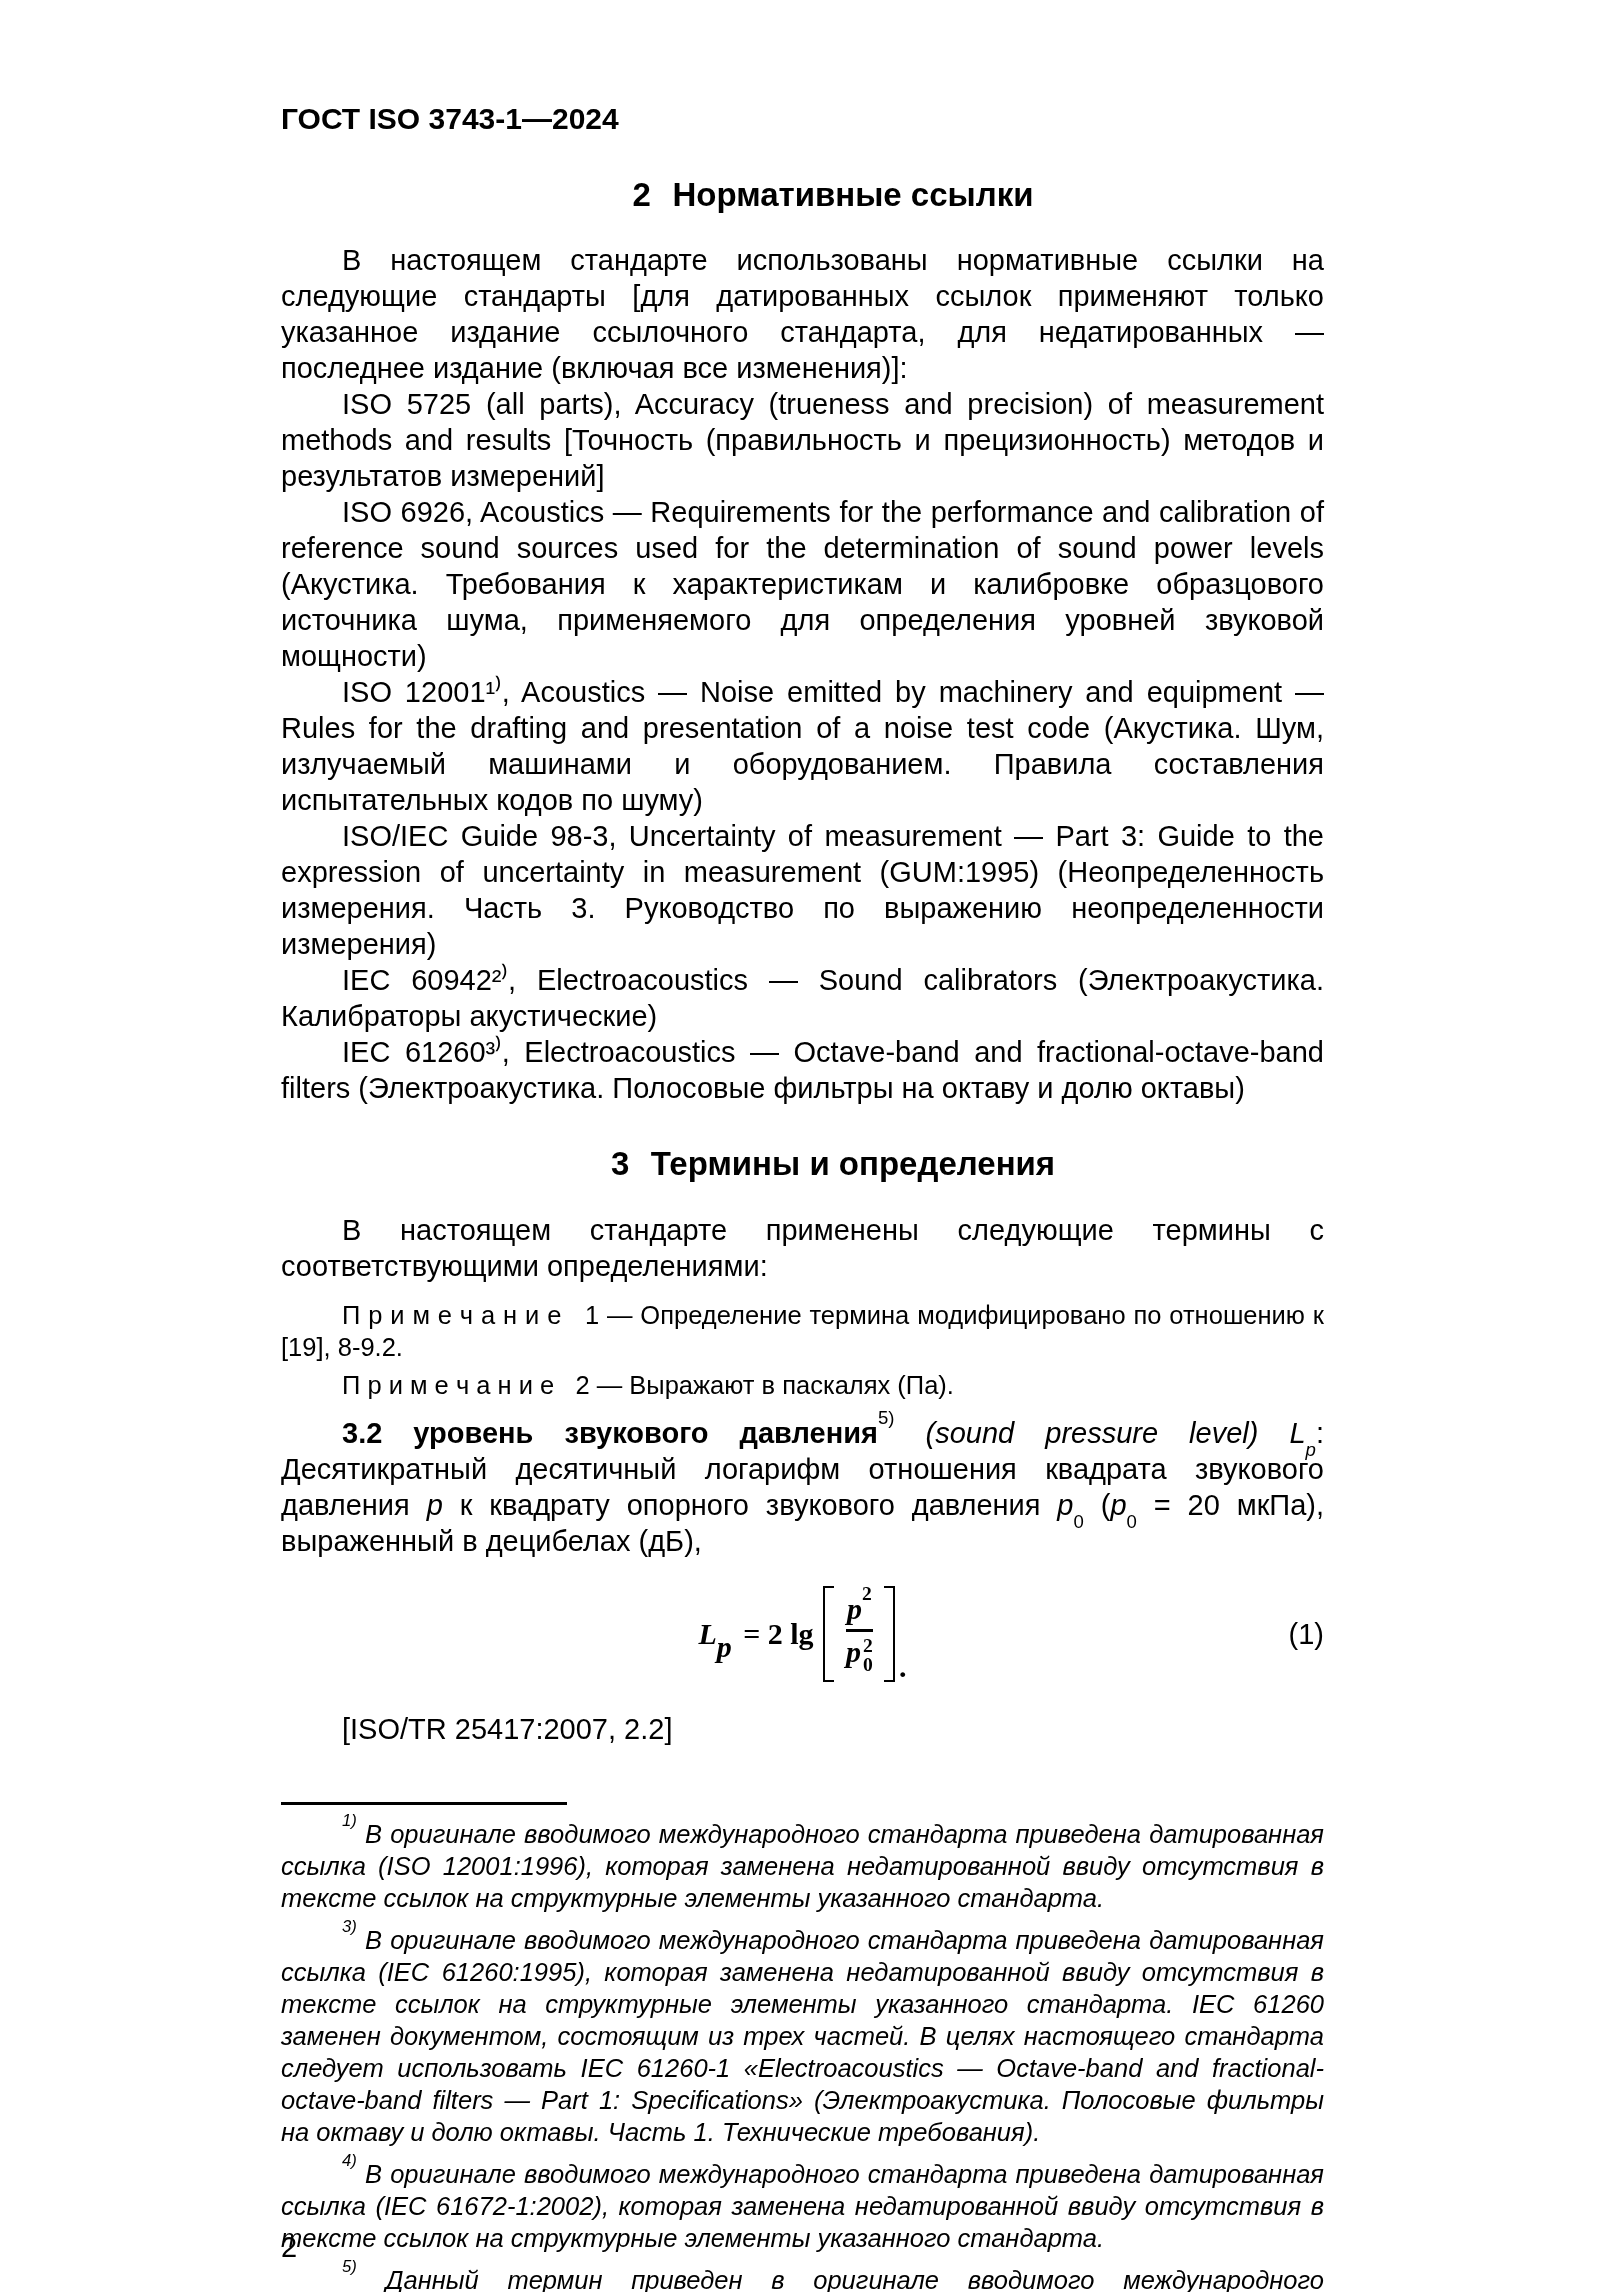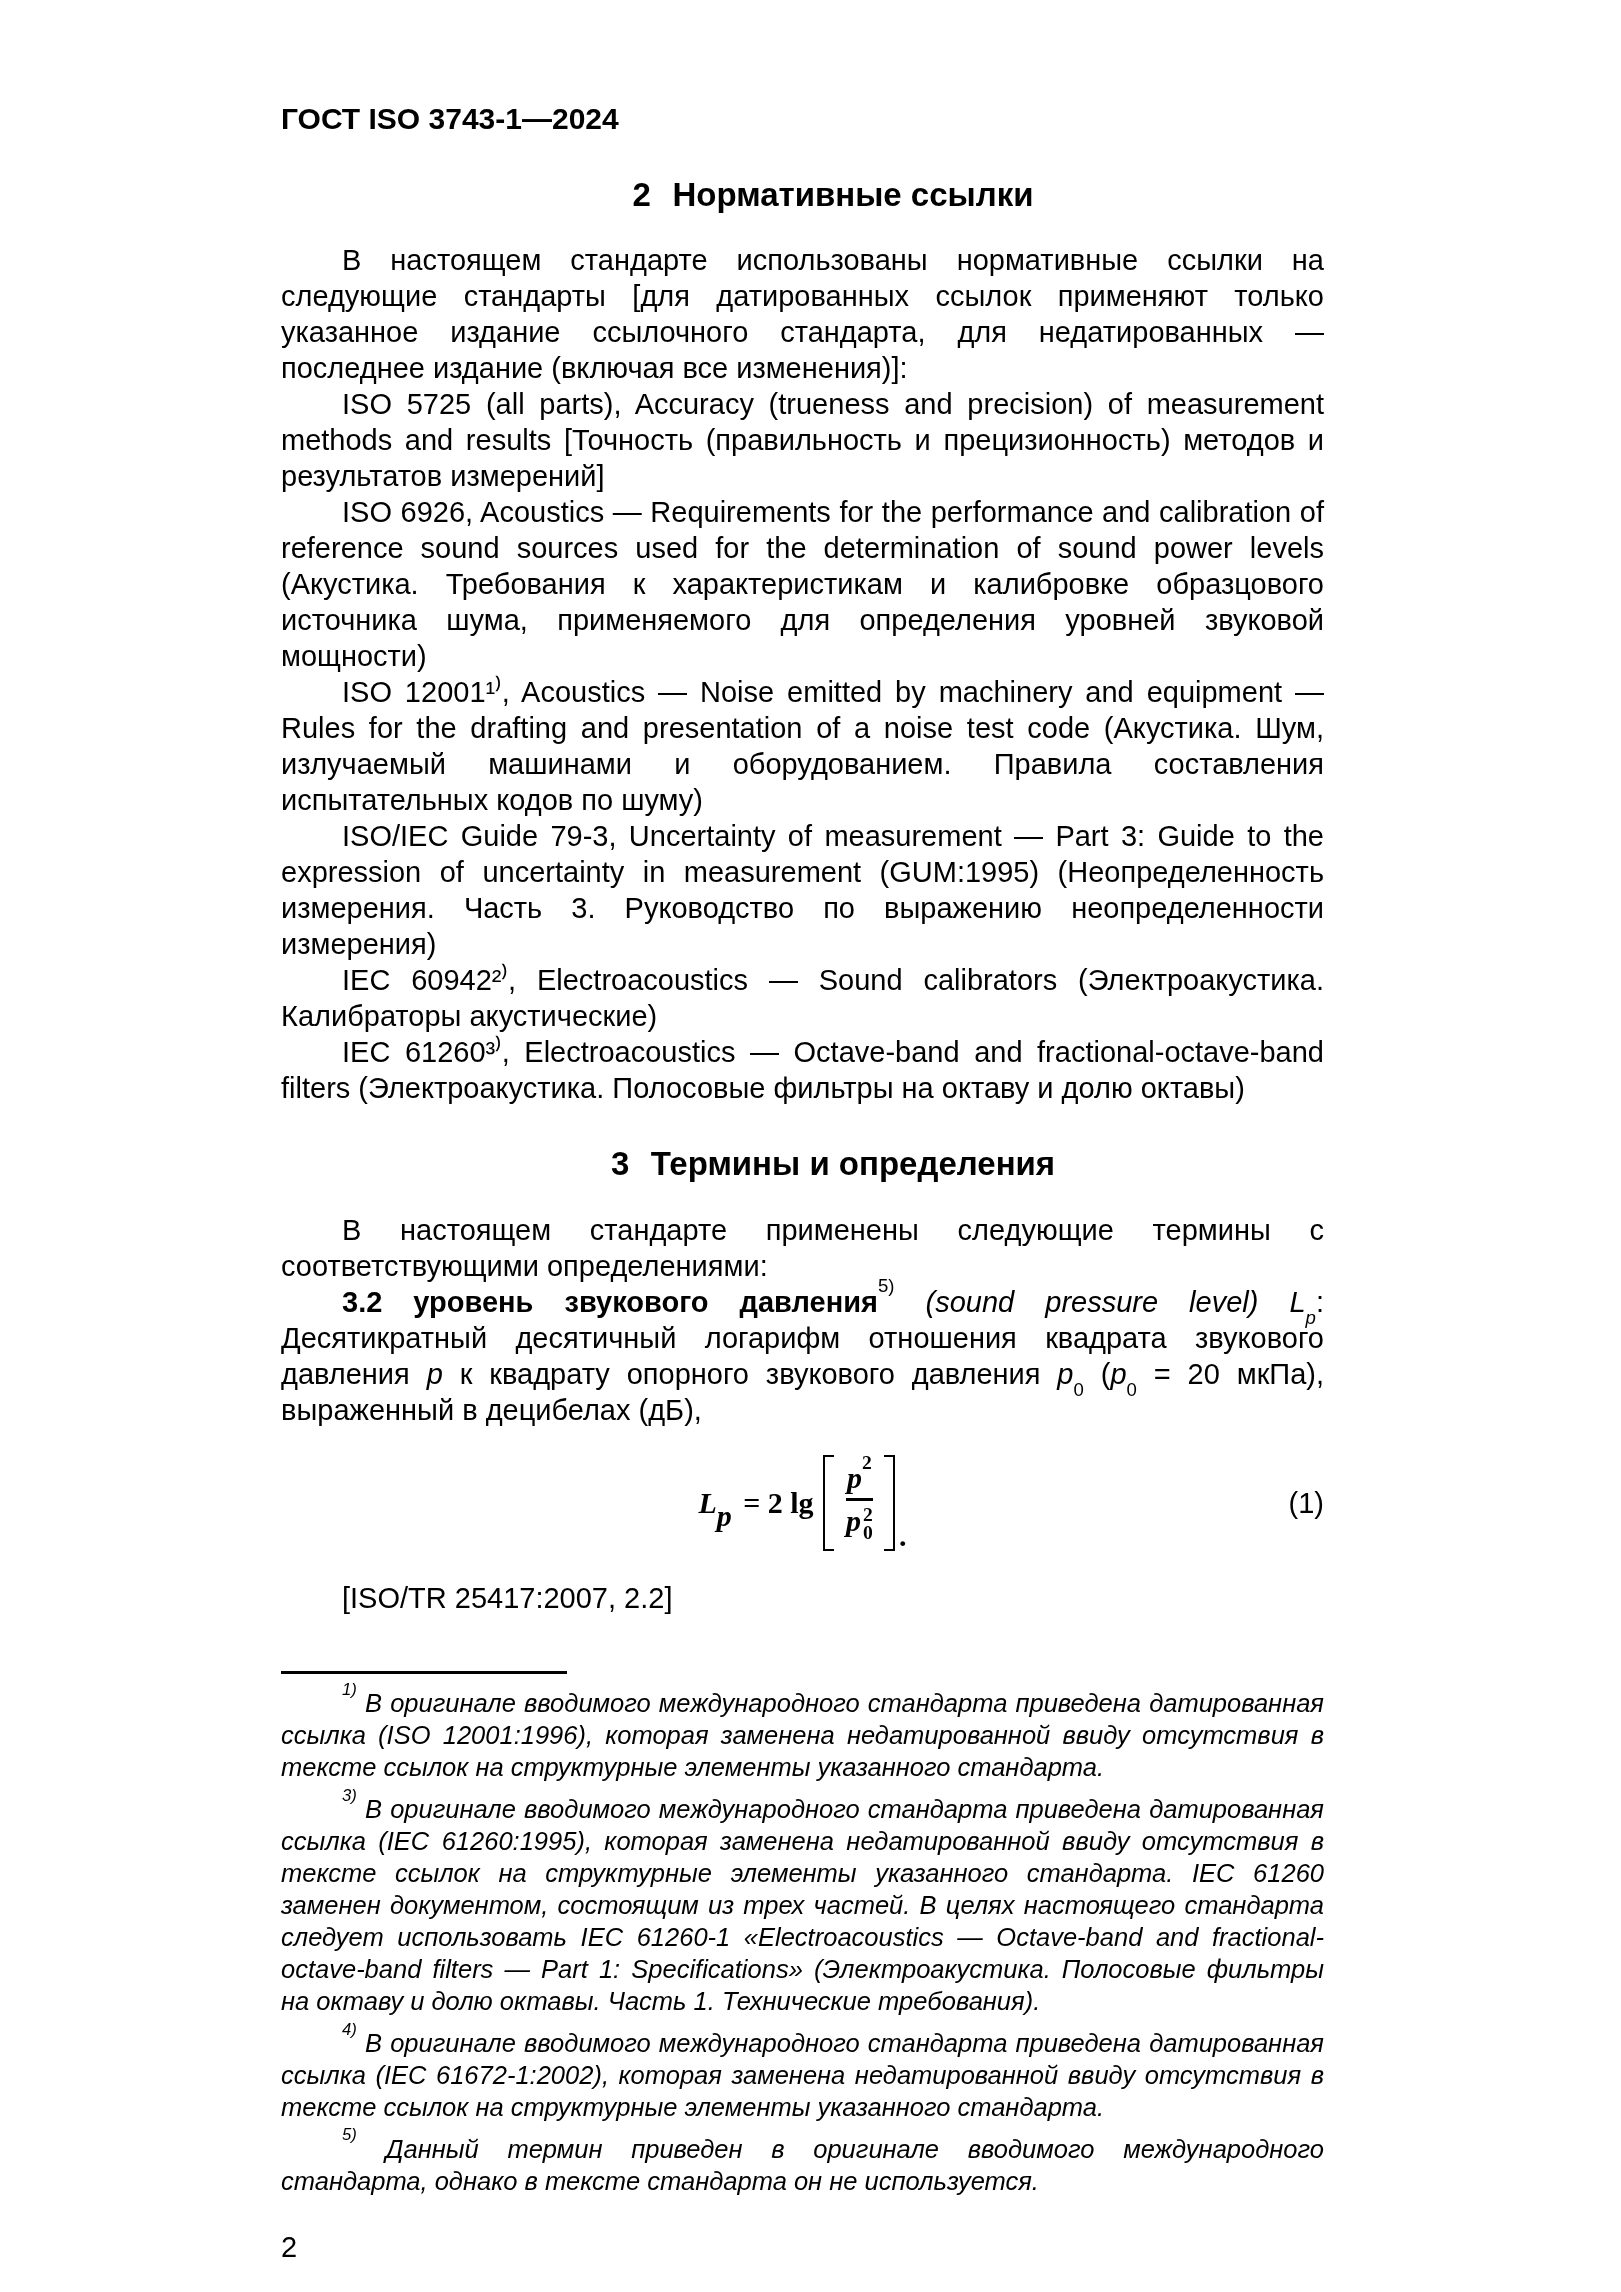"ISO/IEC Guide 79-3, Uncertainty of" p { text: 79-3 -> 98-3 }
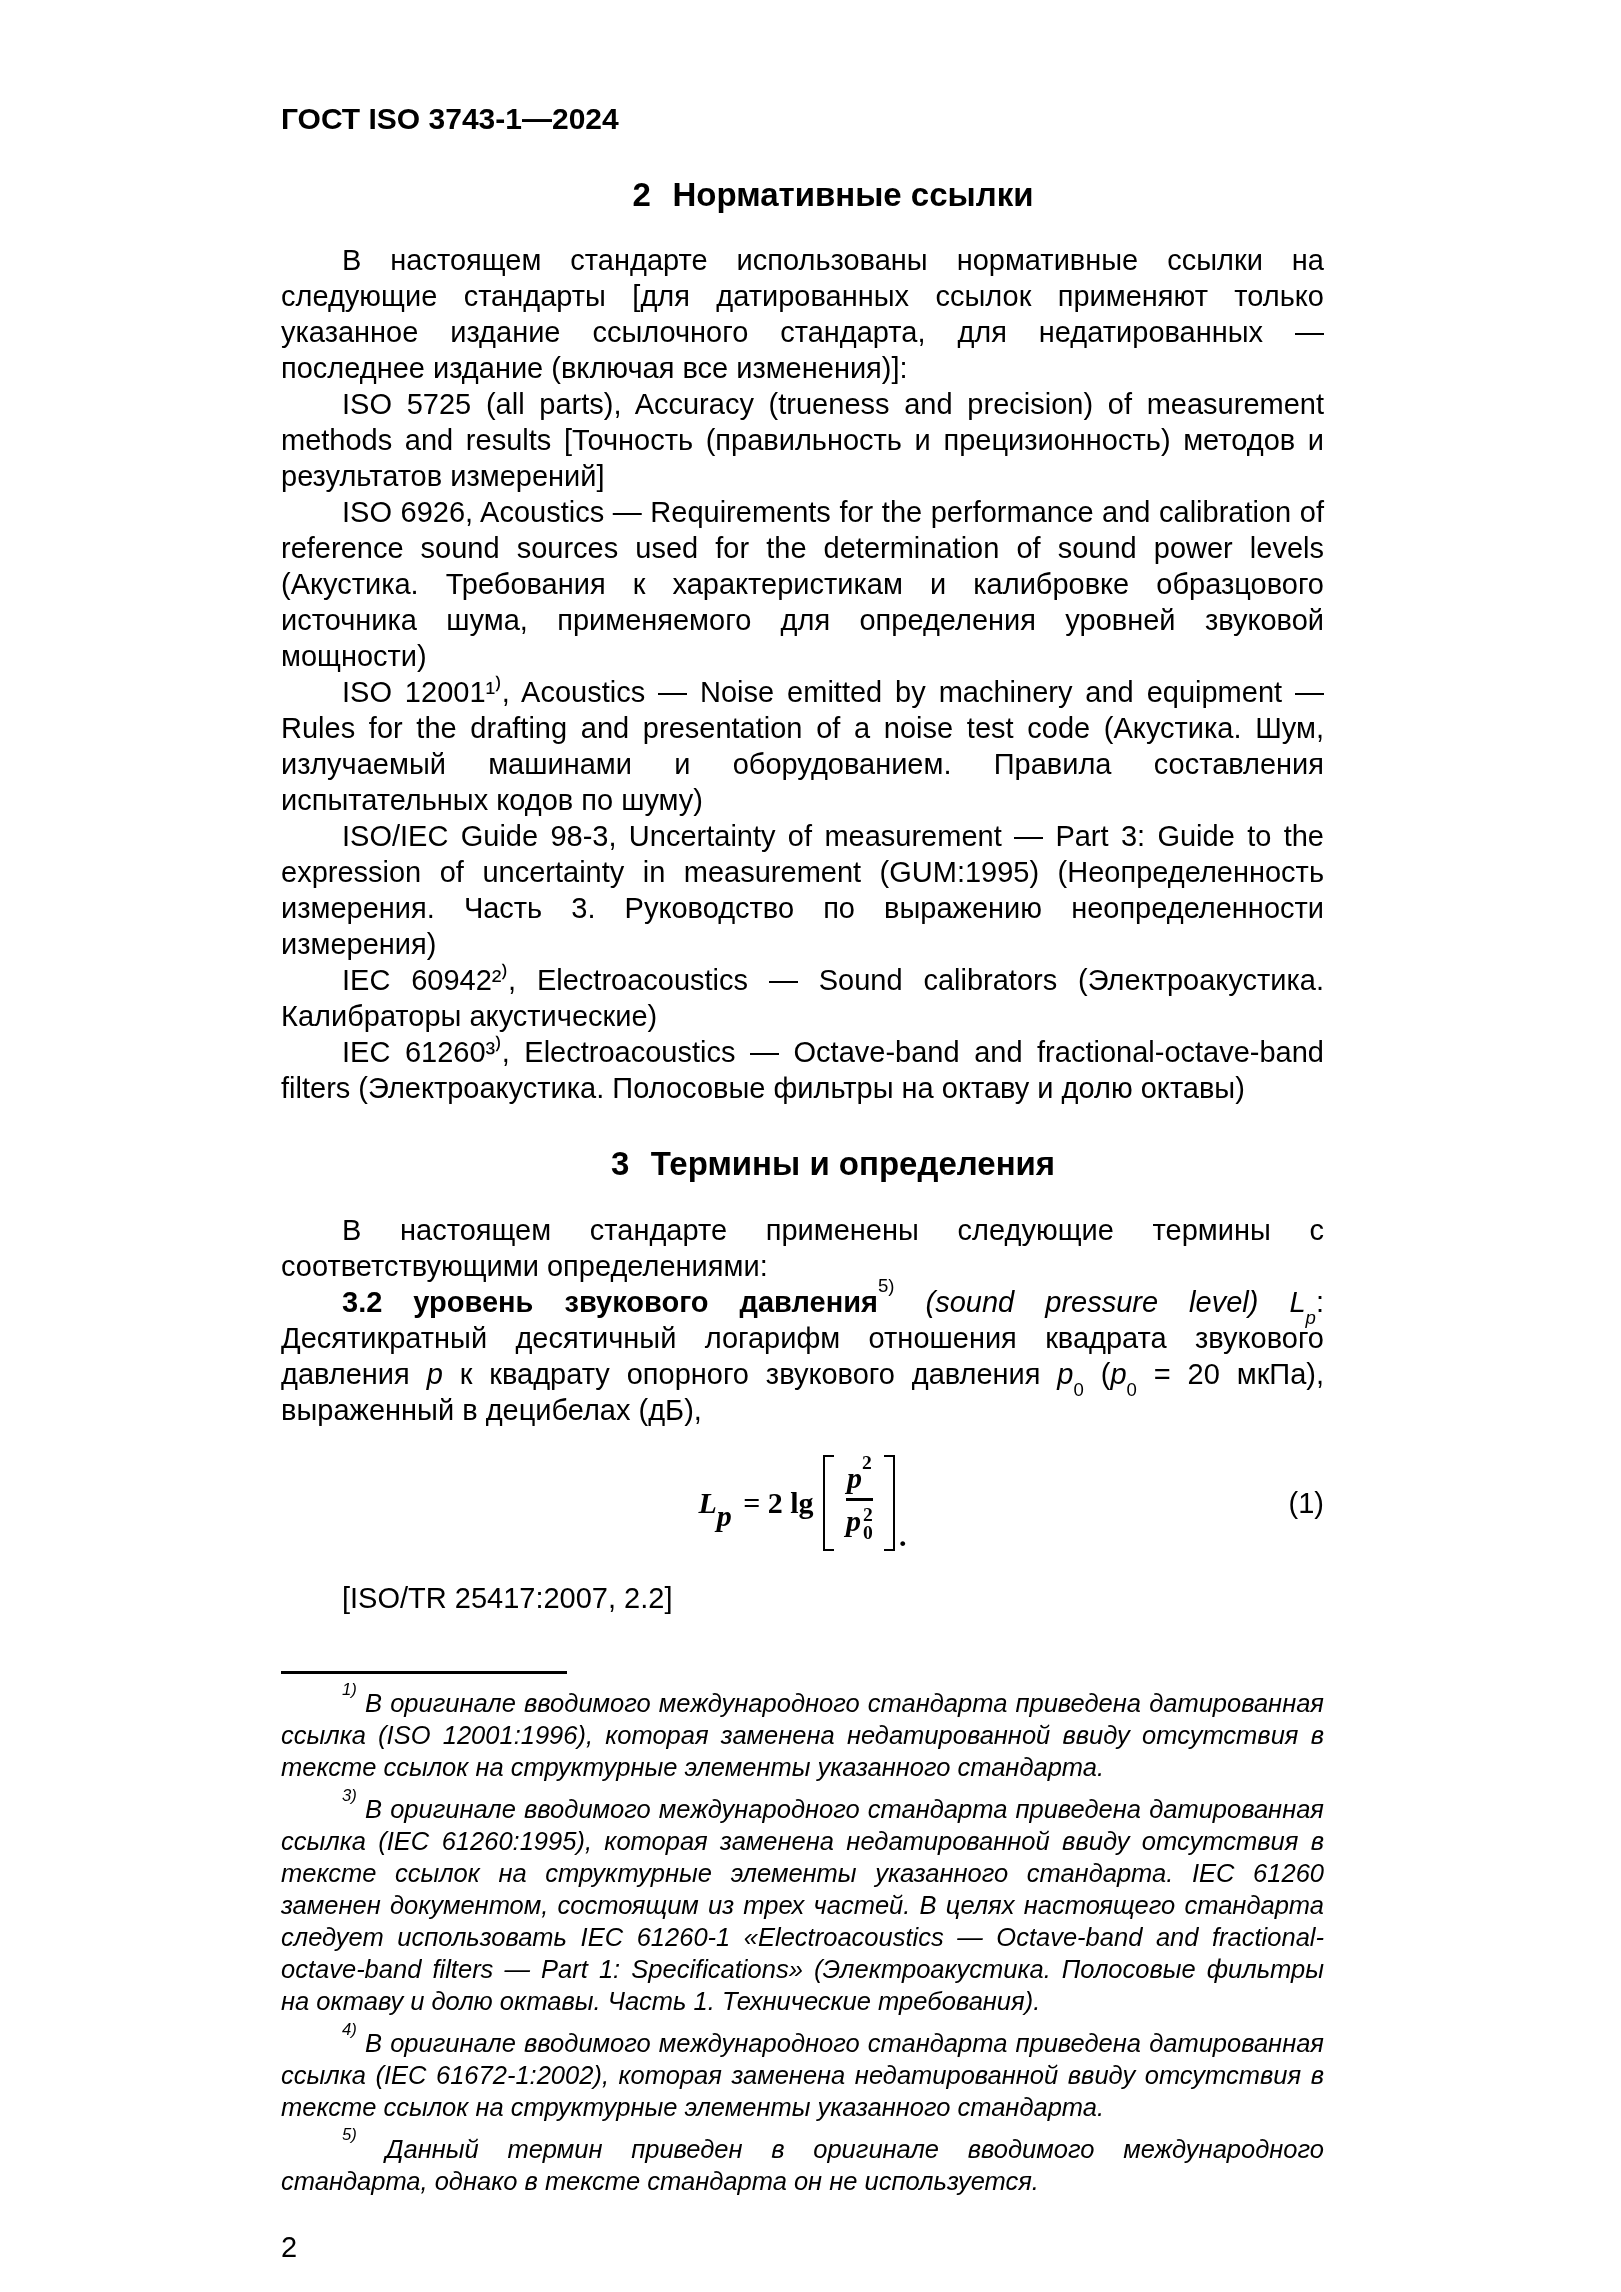"П р и м е" div.notes { html: none -> <div> <p>П р и м е ч а н и е&nbsp;&nbsp;&nbsp;1 — Определение термина модифицировано по отношению к [19], 8-9.2.</p> <p>П р и м е ч а н и е&nbsp;&nbsp;&nbsp;2 — Выражают в паскалях (Па).</p> </div> }
